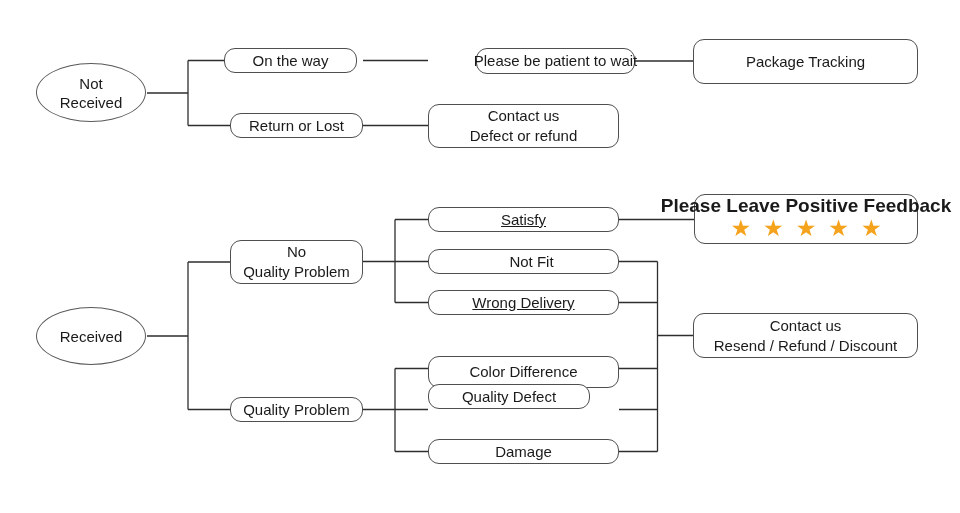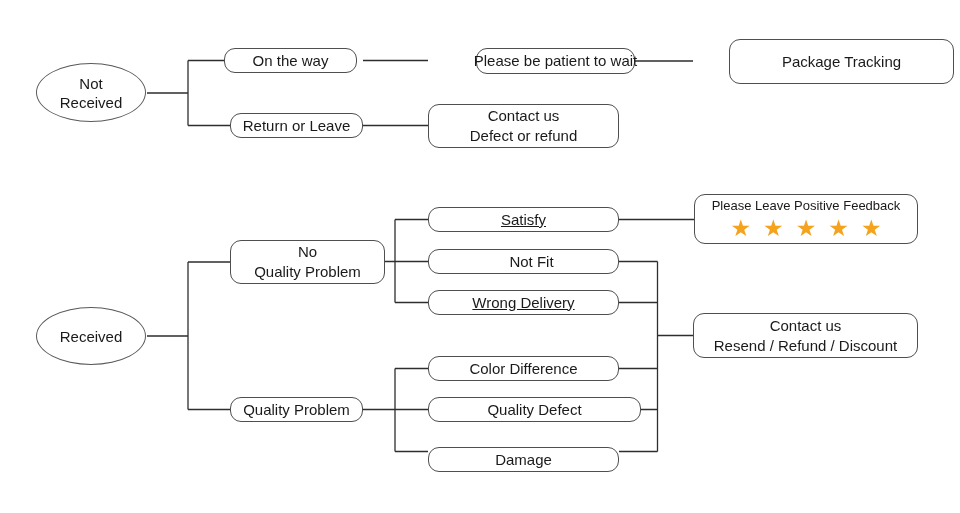"Package Tracking" div.node { margin-left: 36px -> none }
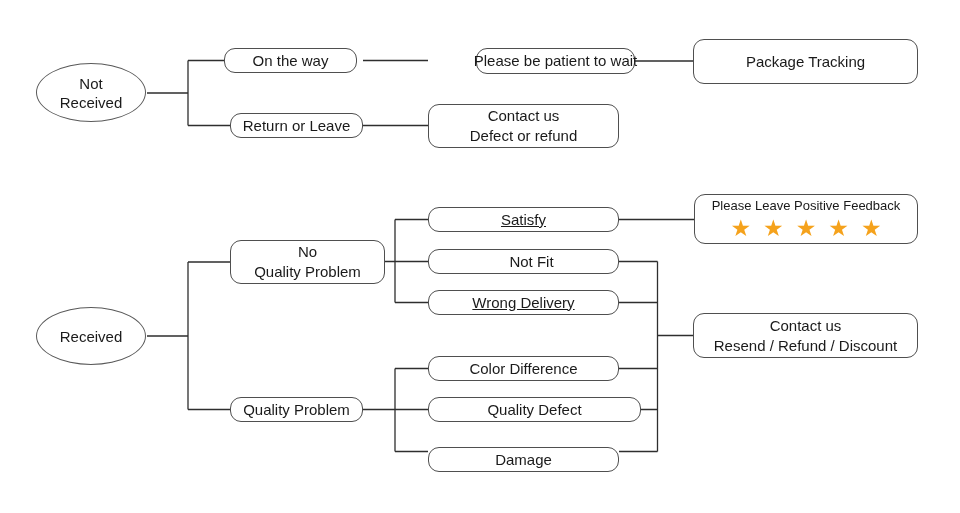"Return or Leave" span.nowrap { text: Leave -> Lost }
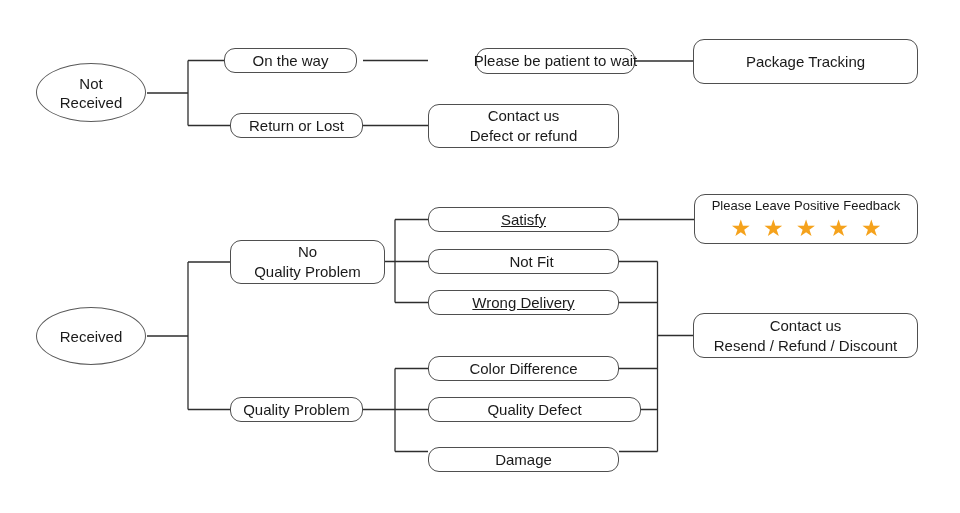"Please Leave Positive Feedback" .feedback-label { font-size: 13px -> 19px; font-weight: none -> bold }
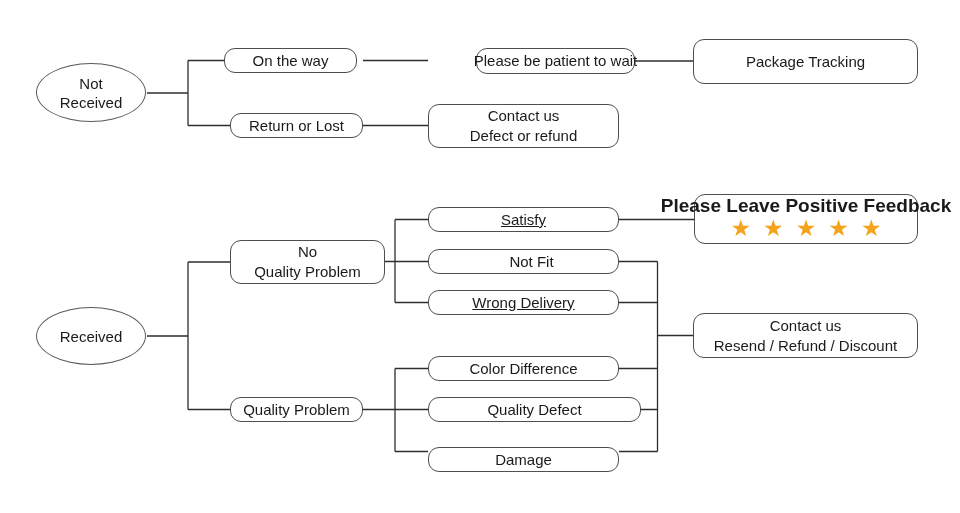"No" div.node { width: 155px -> 133px }
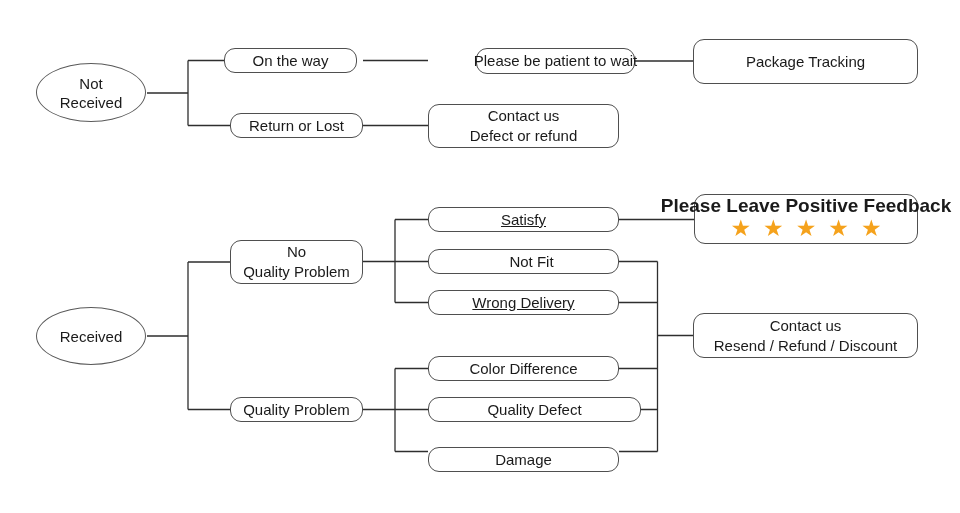"Color Difference" div.node { height: 25px -> 32px }
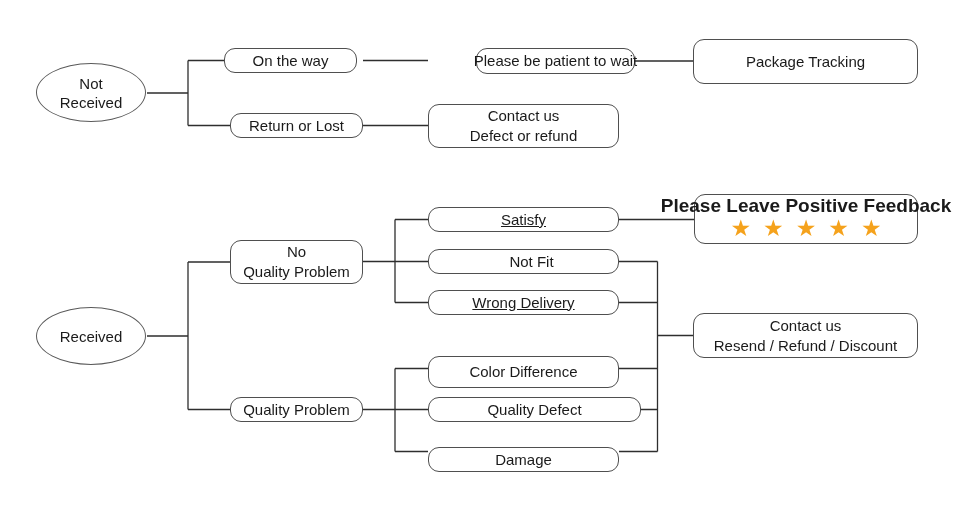"Quality Defect" div.node { top: 397px -> 384px; width: 213px -> 162px }
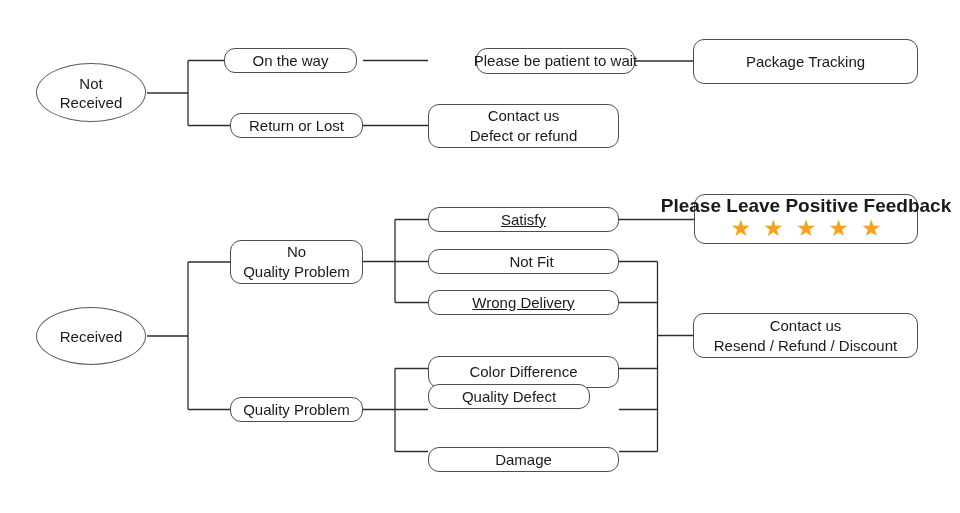"Damage" div.node { margin-top: 8px -> none }
